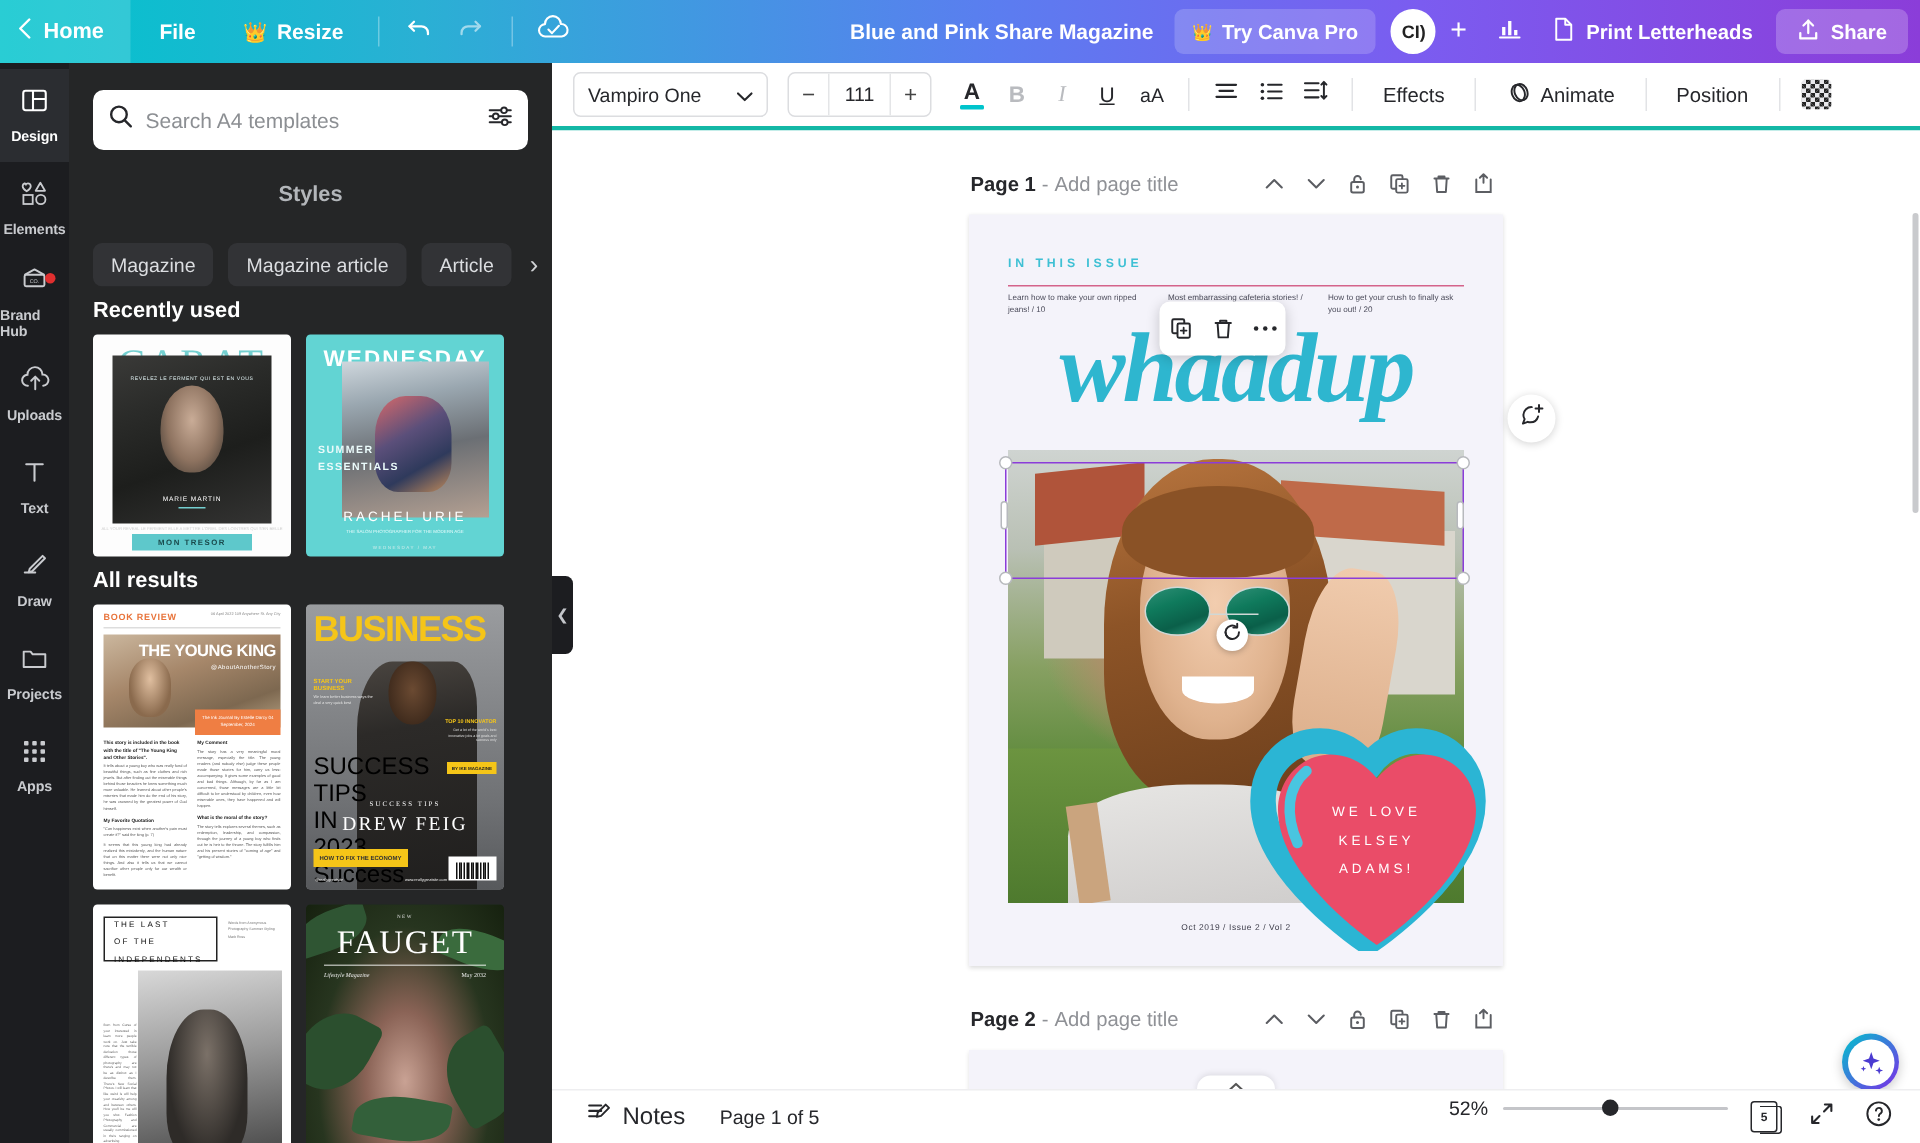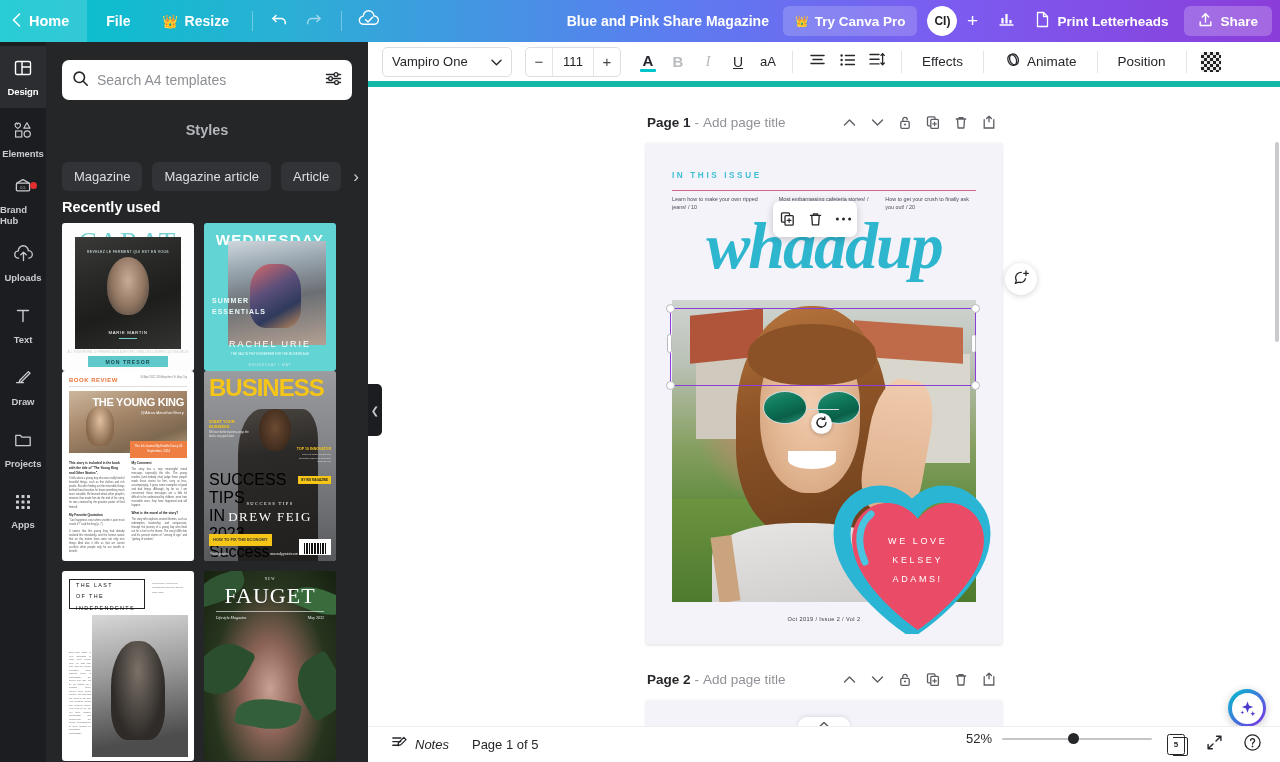"Vampiro One" .toolbar { border-bottom: 6px solid #14b8a6 -> 3px solid #14b8a6 }
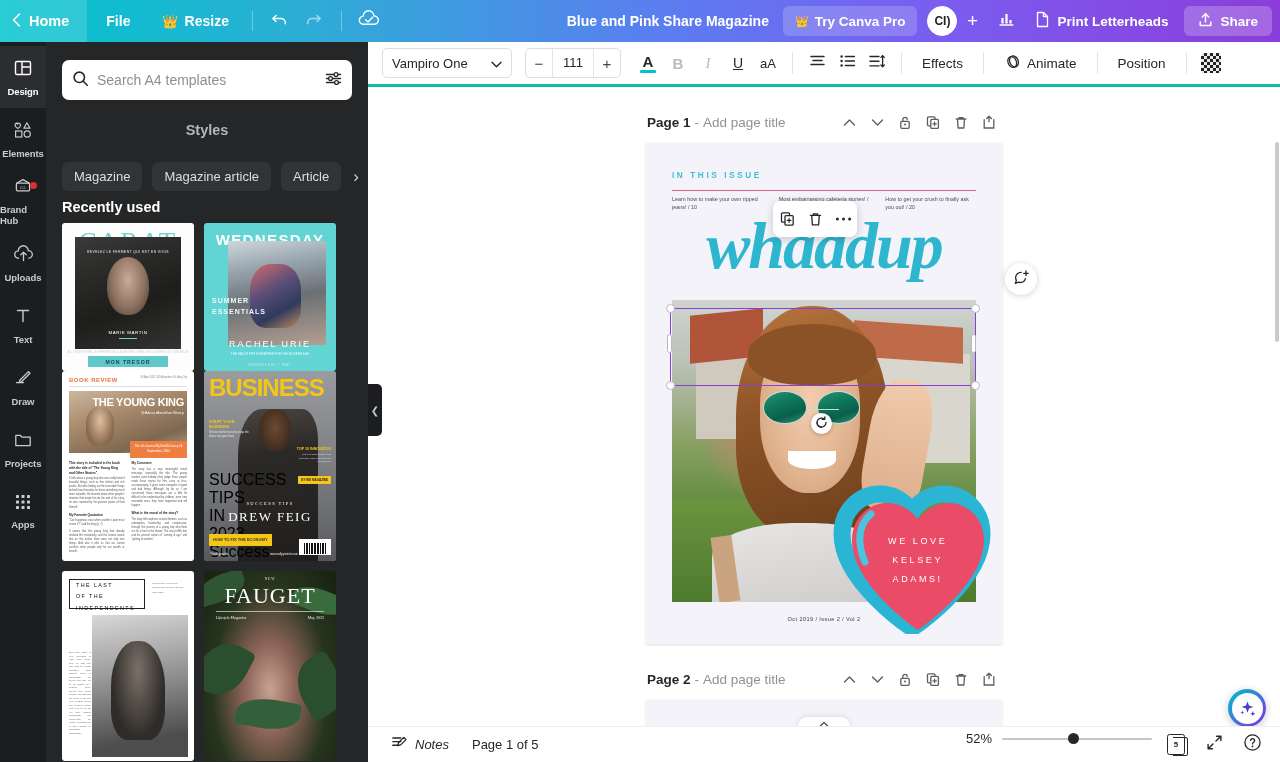"All results" div.sect-title { html: none -> <div>All results</div> }
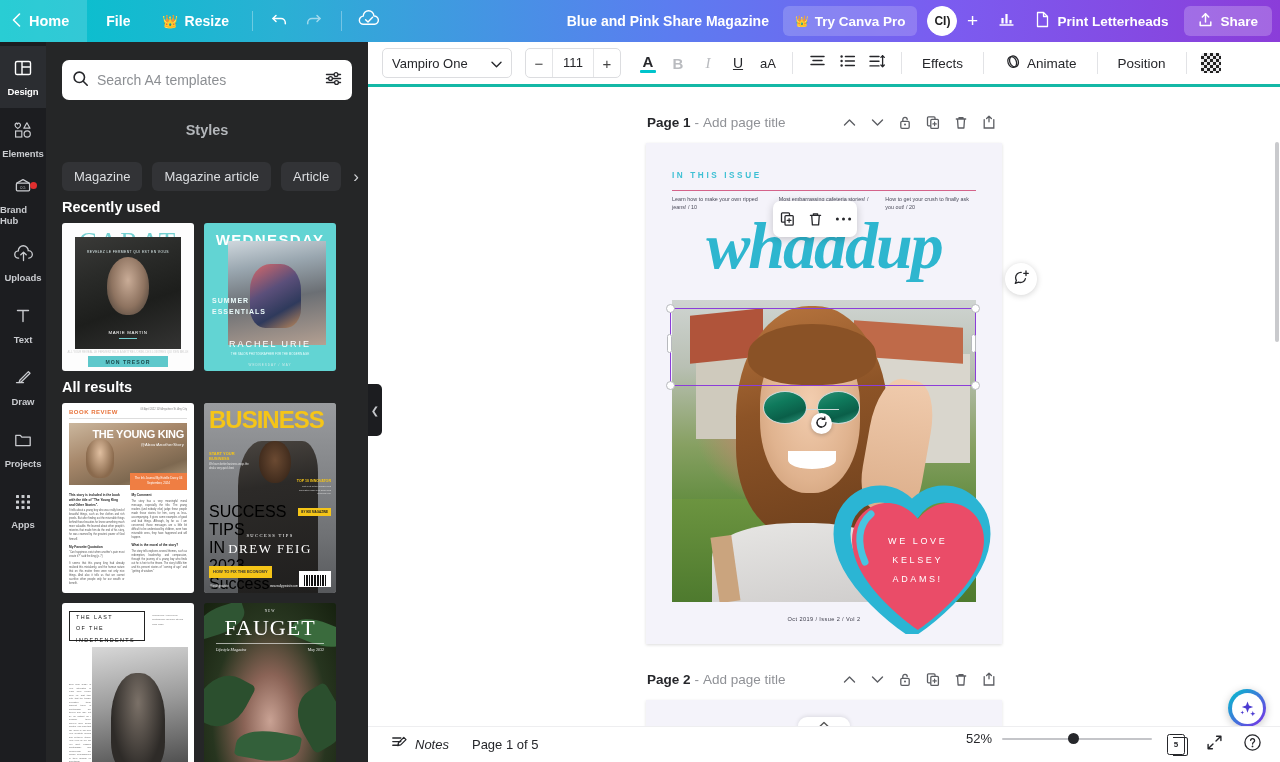"Notes" .sb-btn { font-size: 13px -> 16px; font-style: italic -> none }
